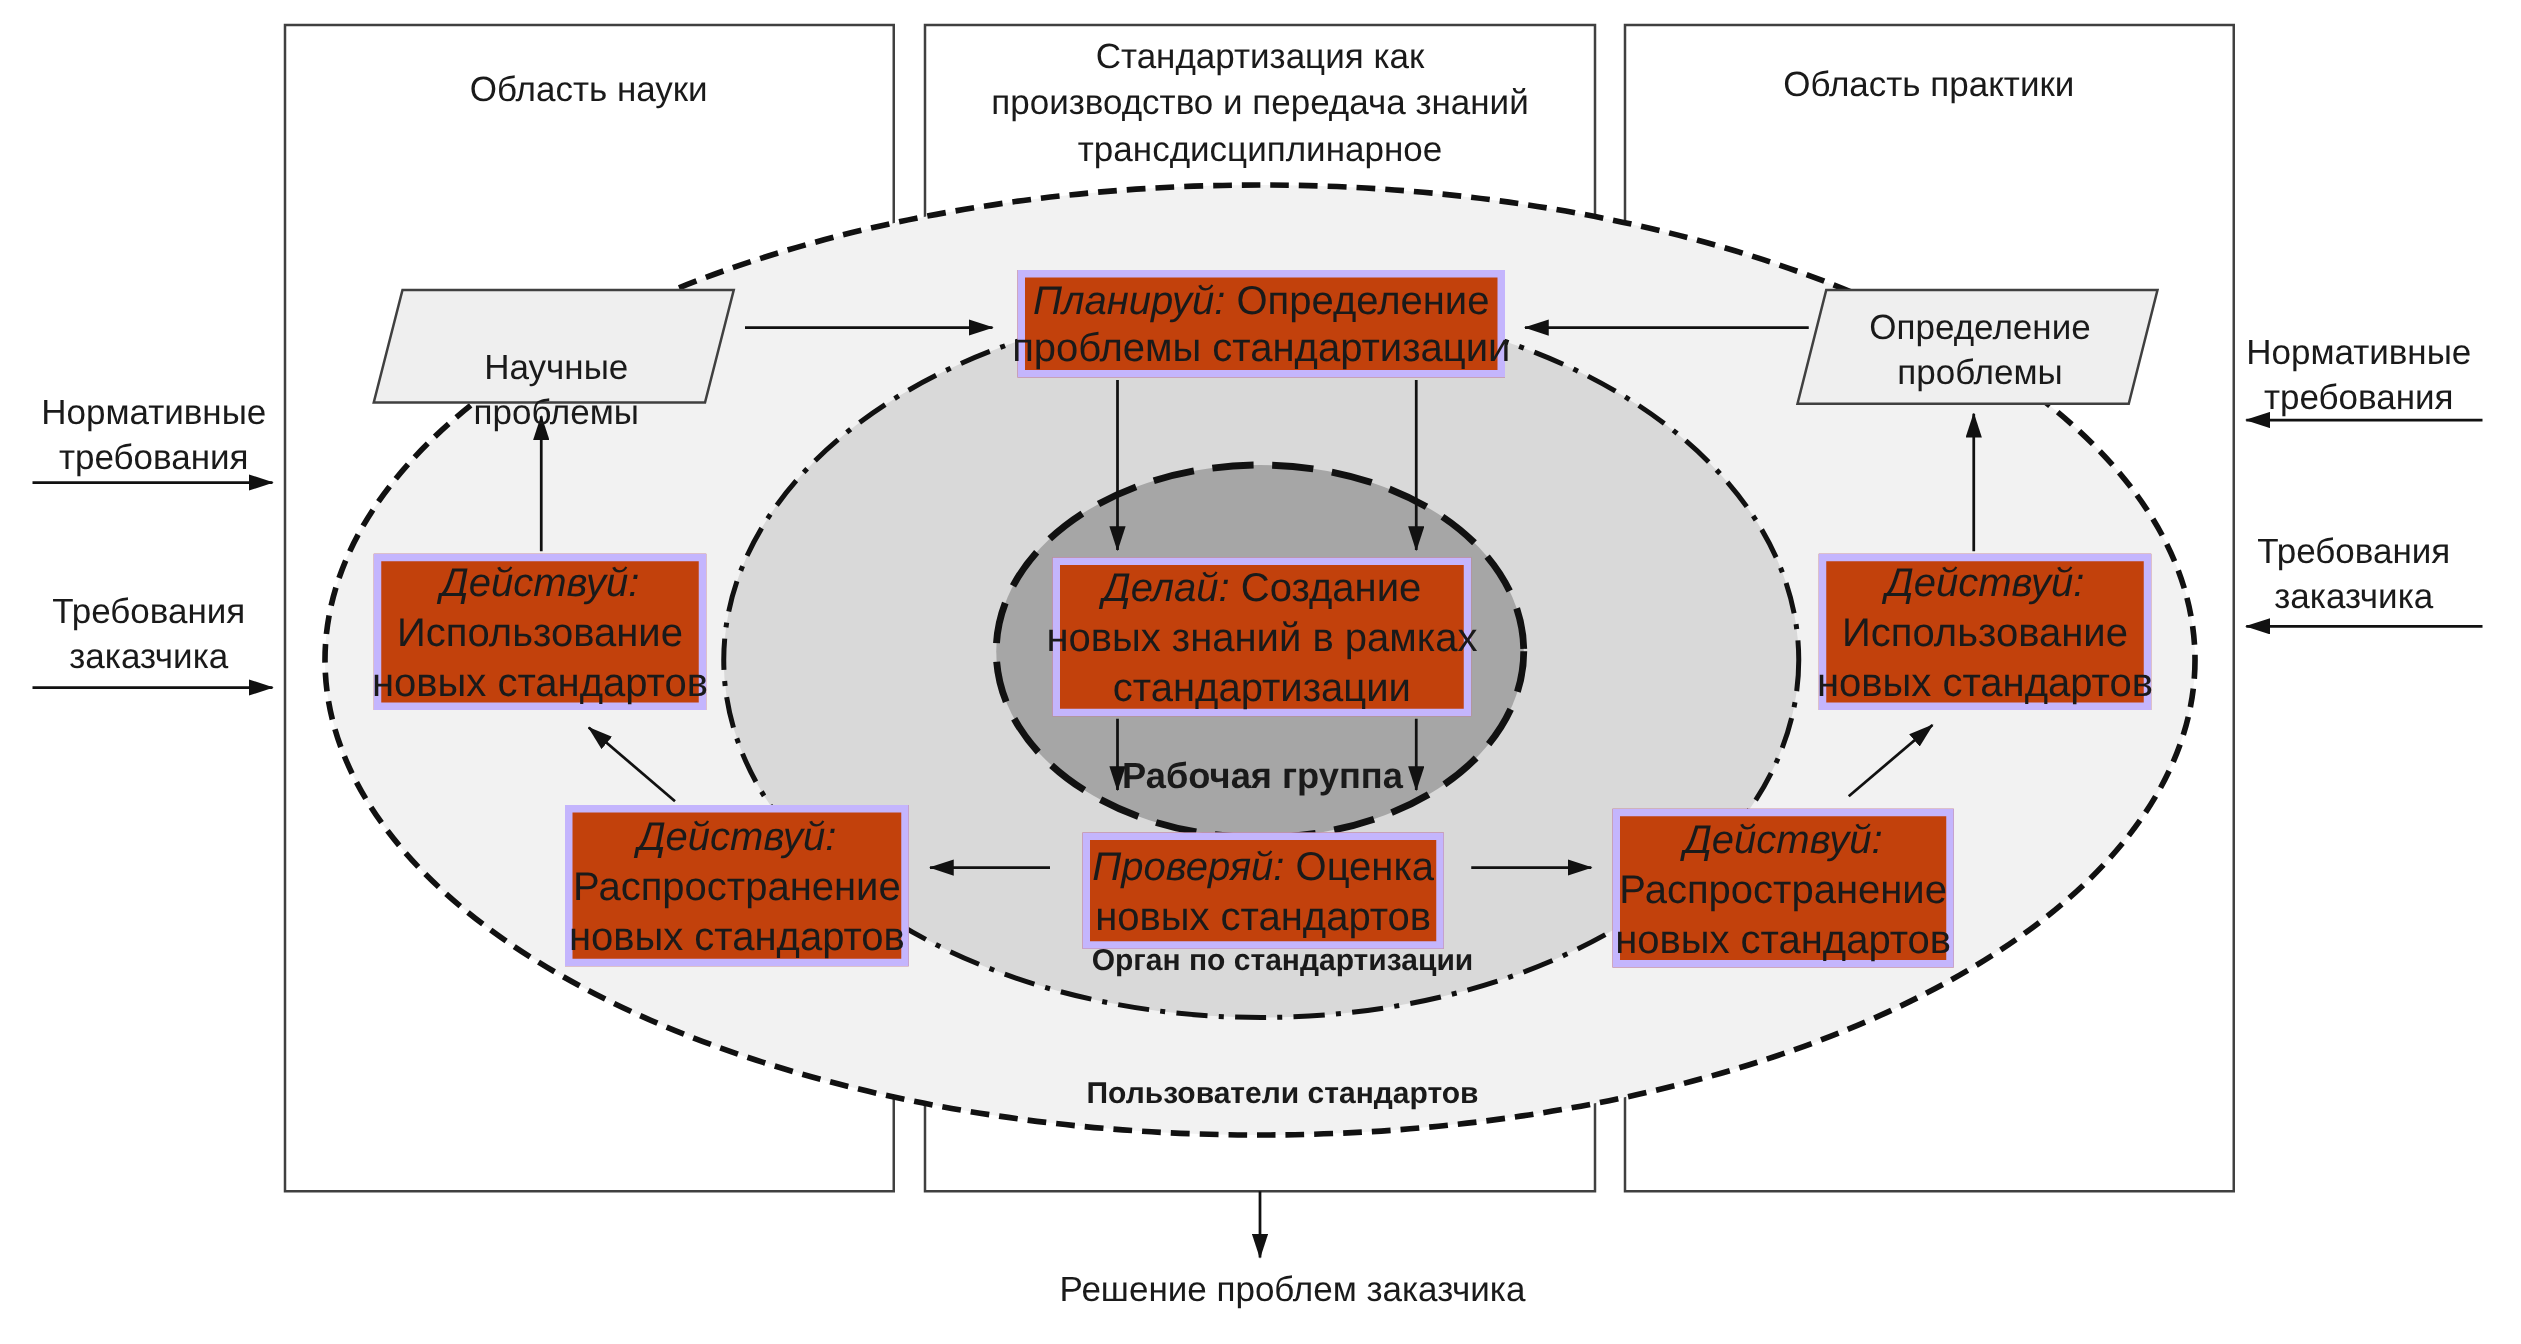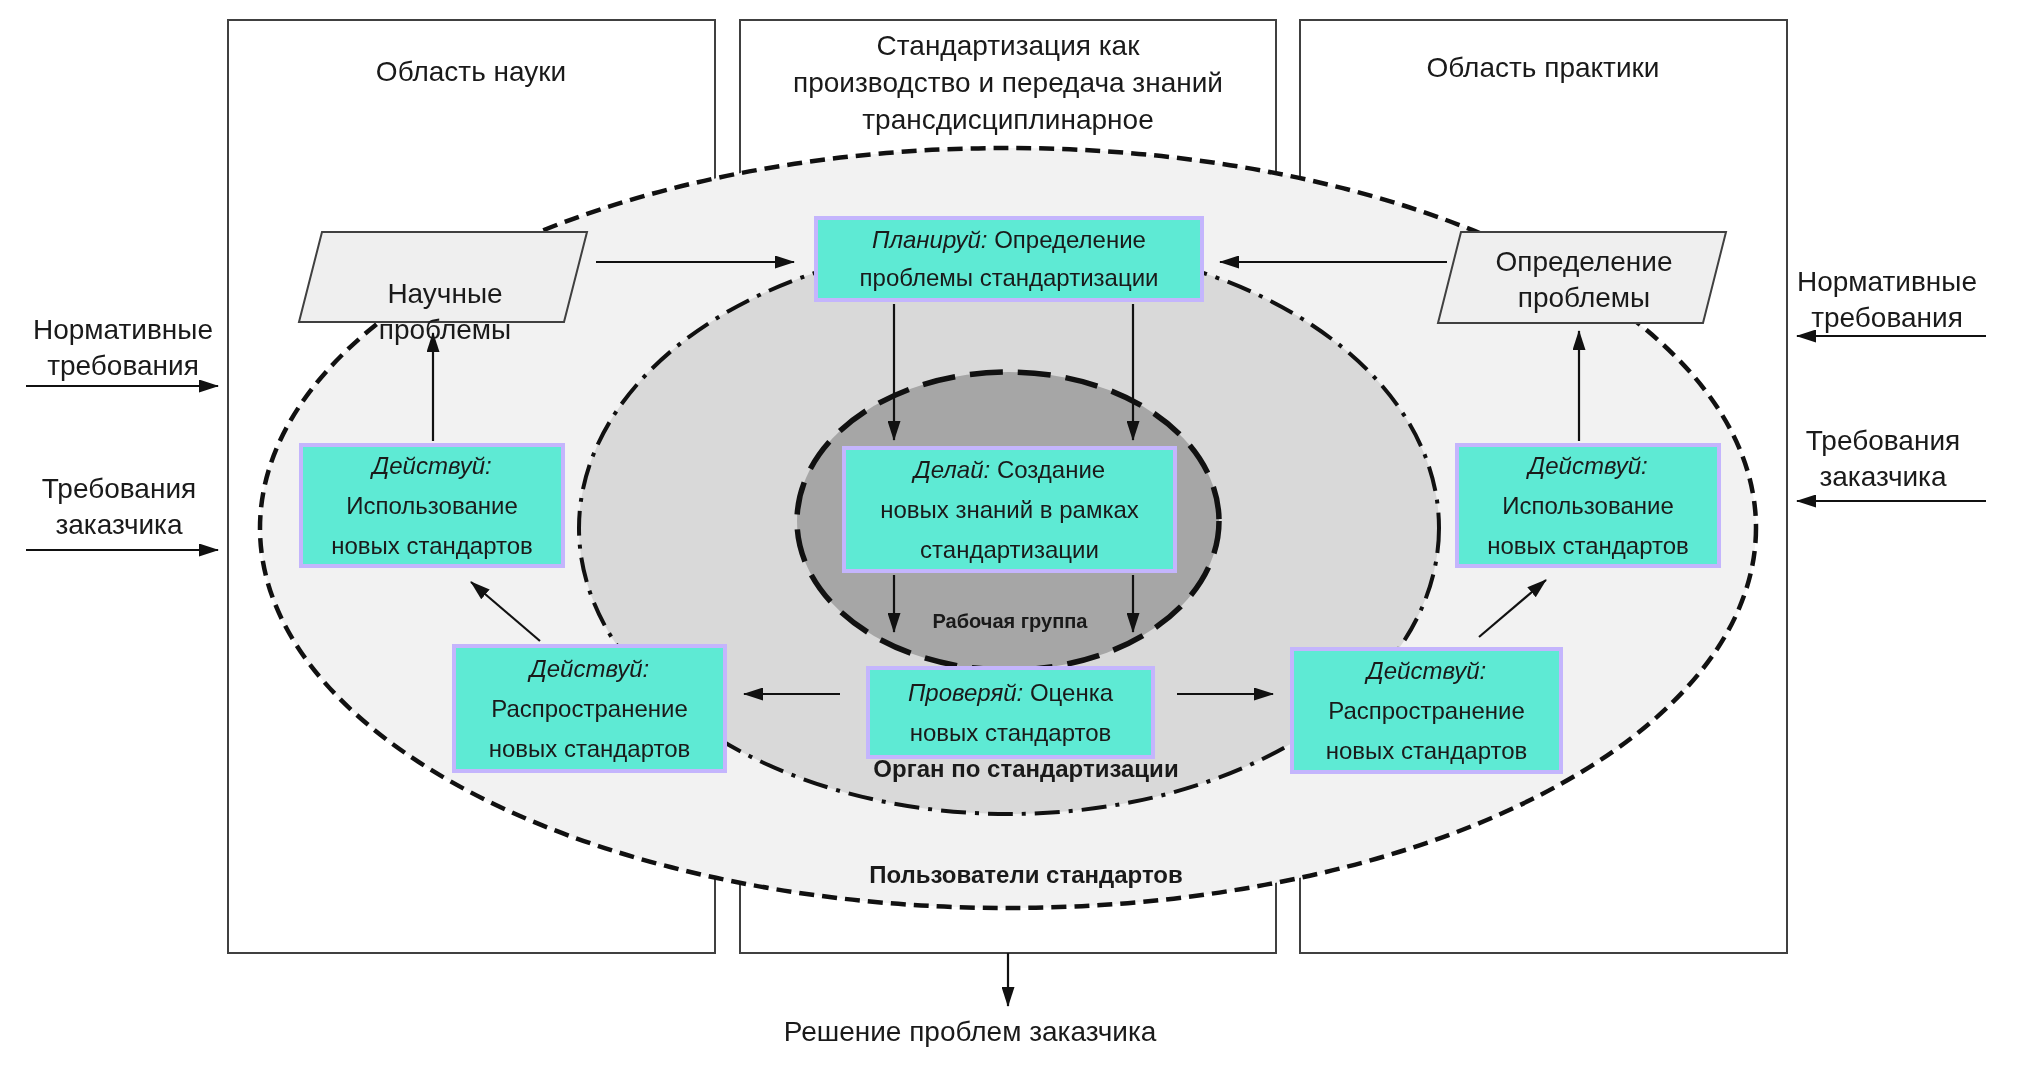"Планируй: Определение" .node-box { background: #5eead4 -> #c2410c; border: 4px solid #c4b5fd -> 6px solid #c4b5fd; font-size: 24px -> 32px }
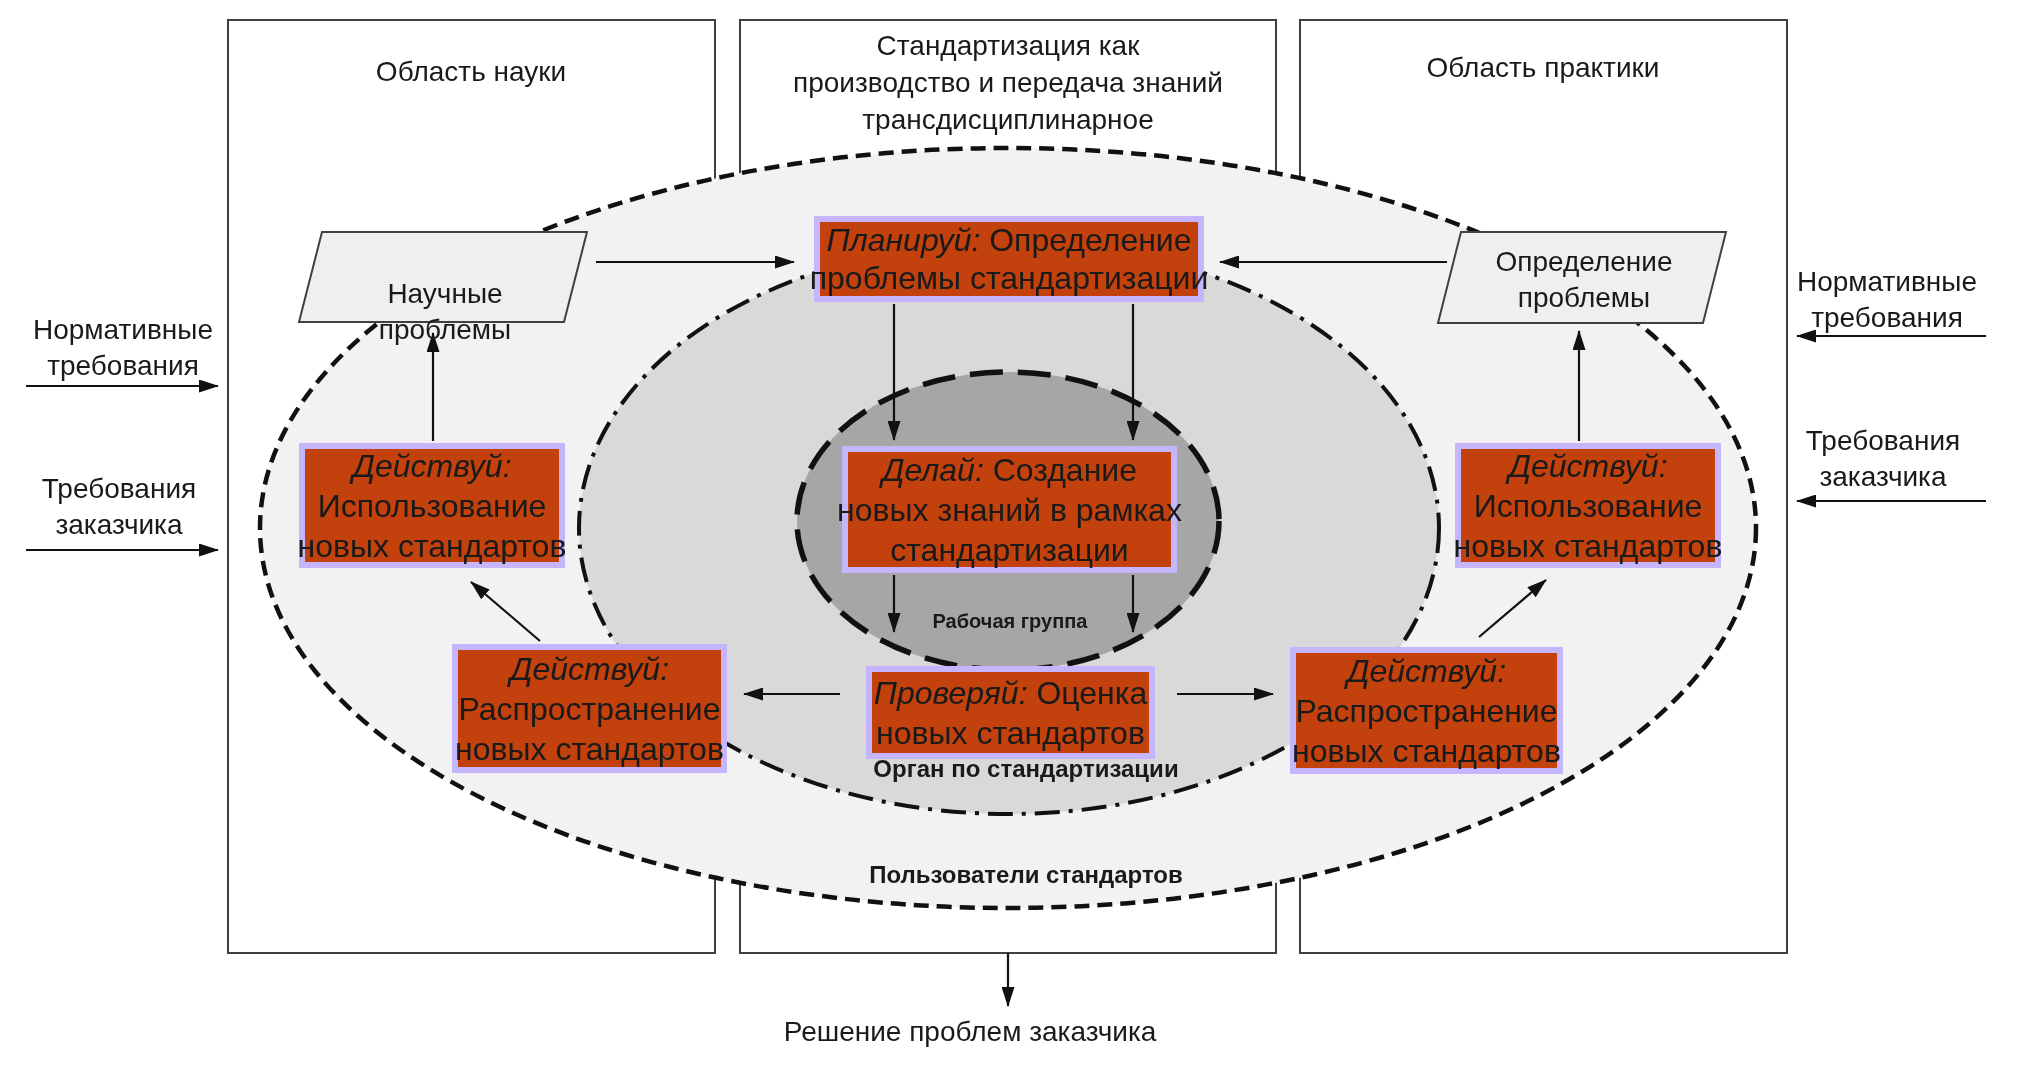"Рабочая группа" div.txt { font-size: 20px -> 29px }
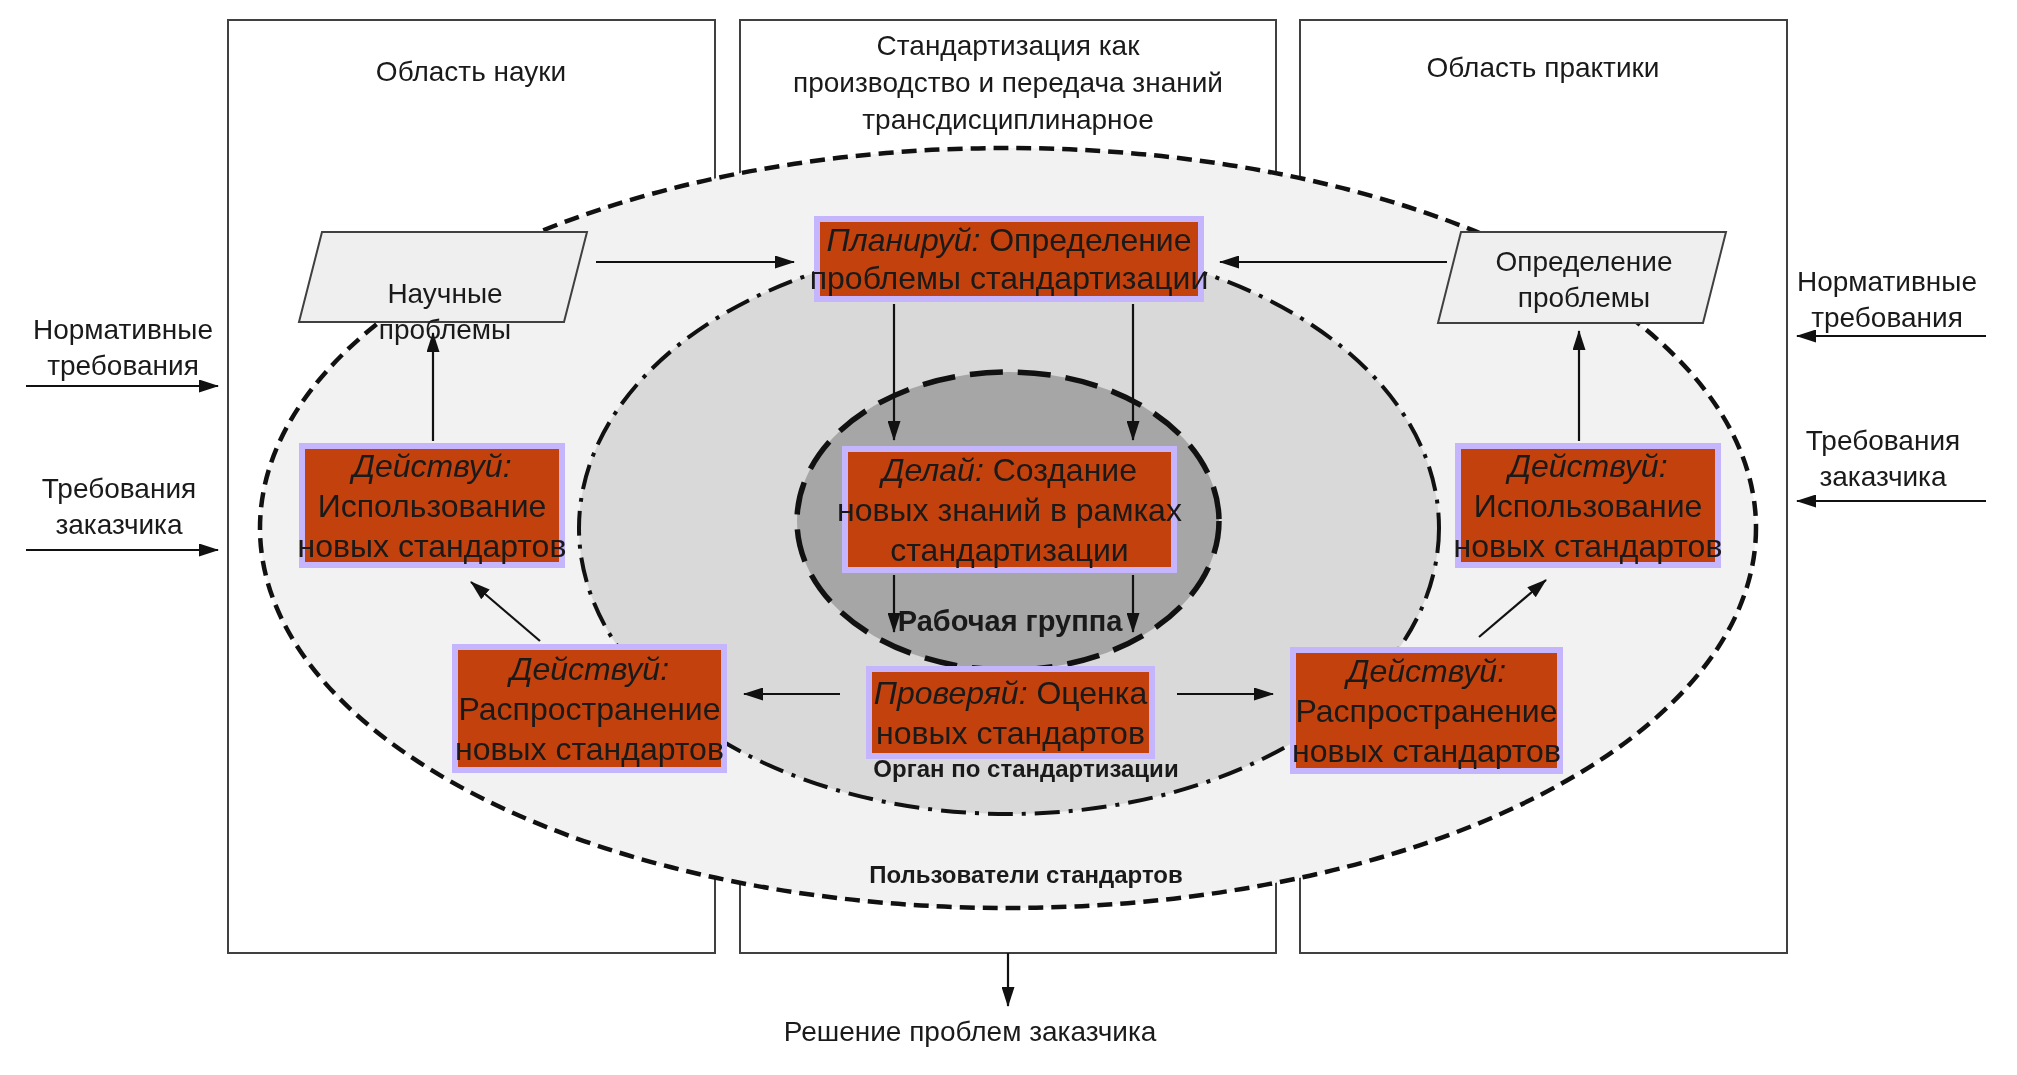"Решение проблем заказчика" div.txt { left: 970px -> 1034px }
